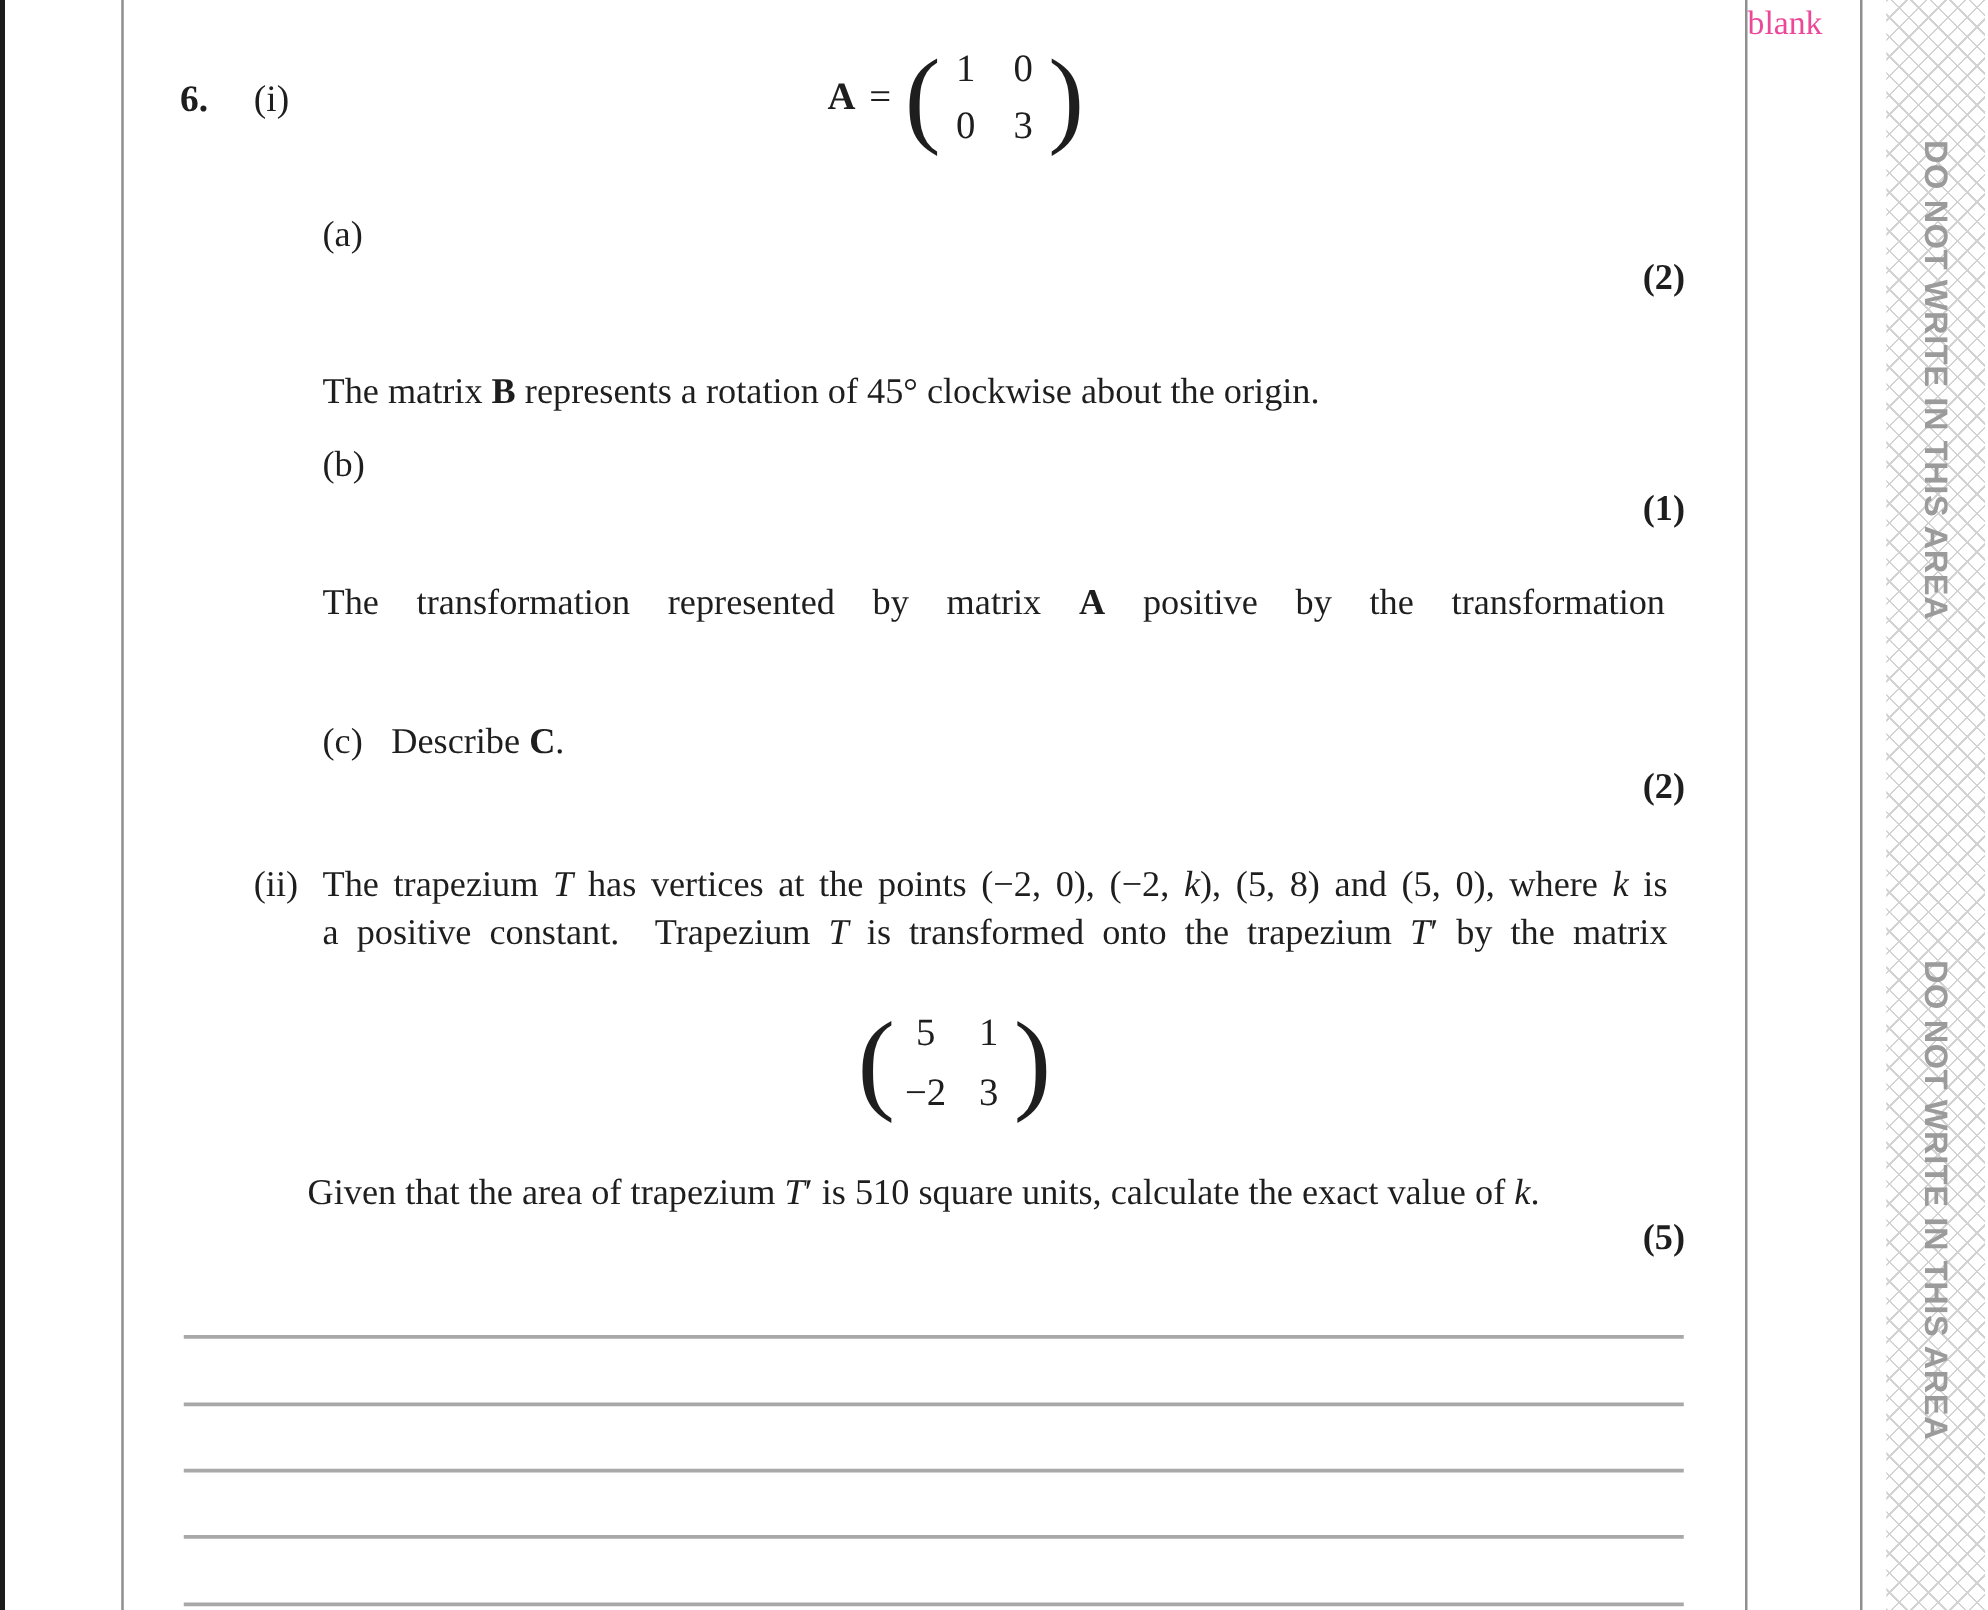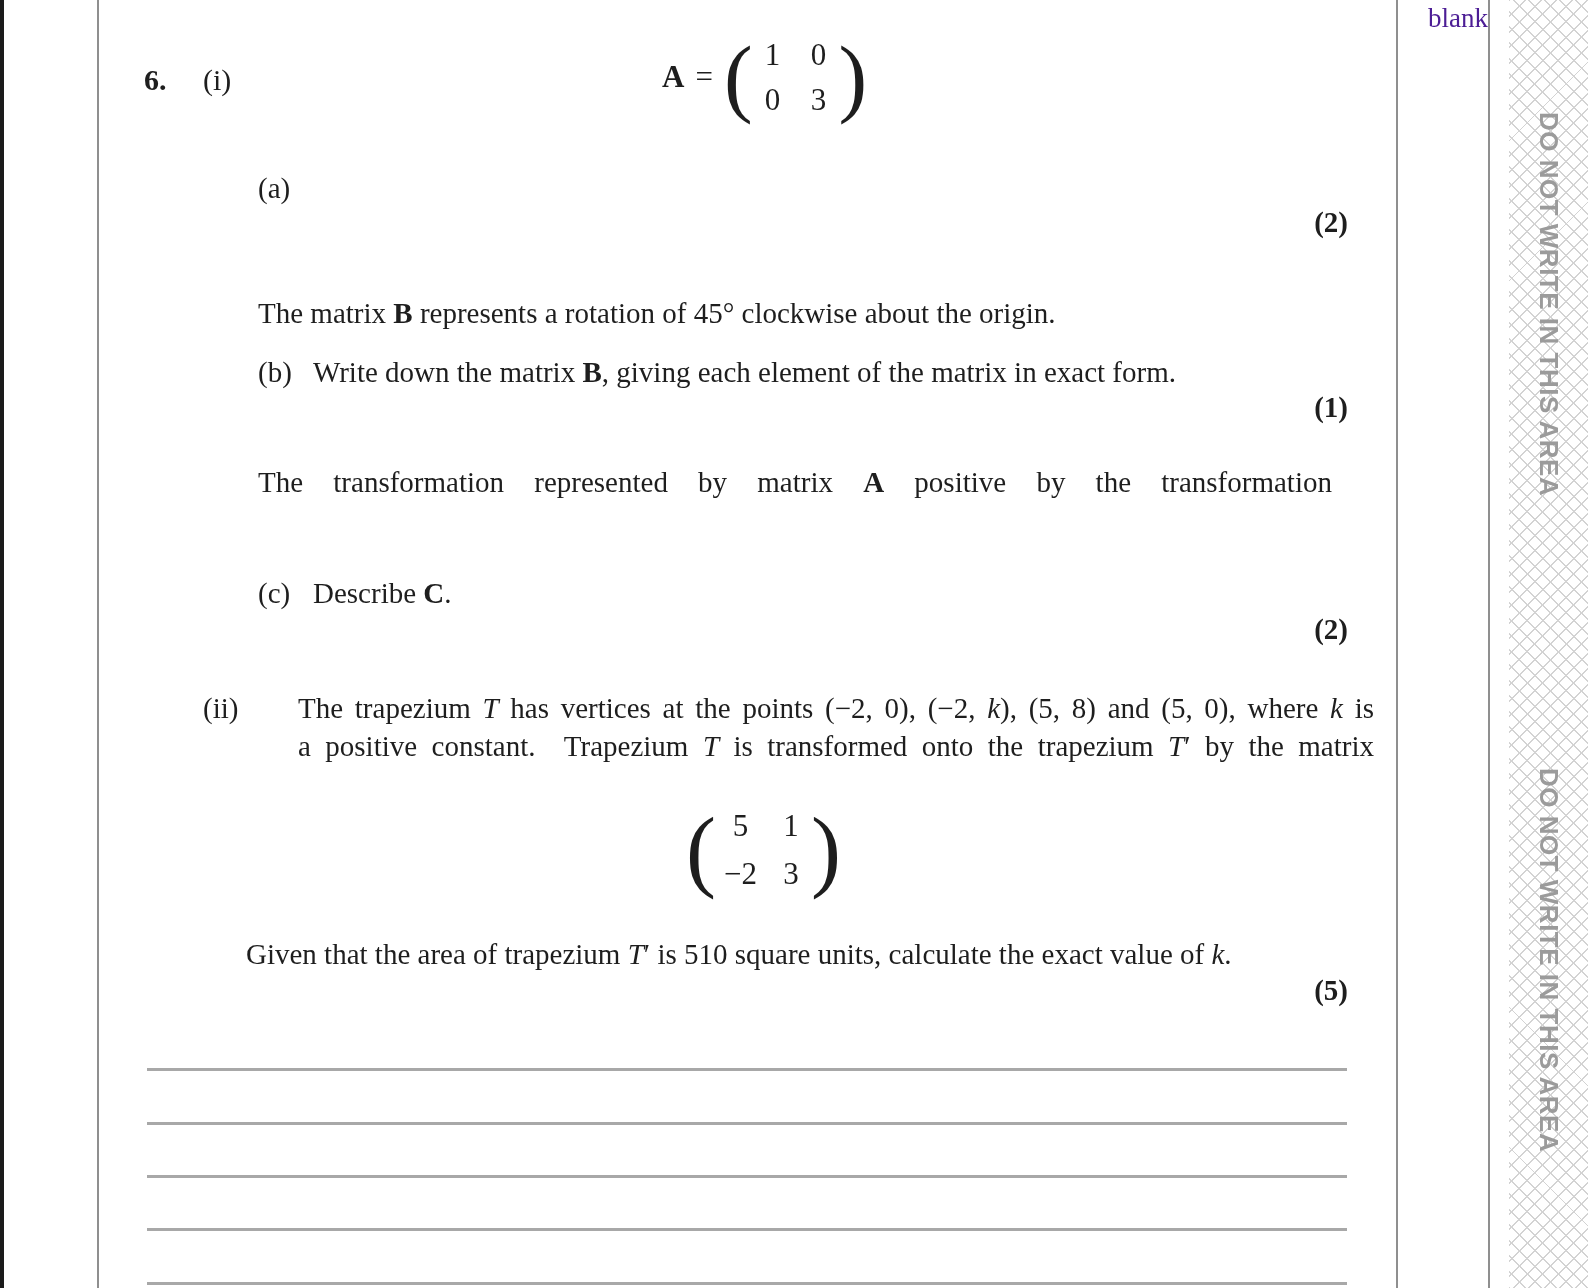"blank" .blank-label { color: #4c1d95 -> #ec4899; text-align: right -> left }
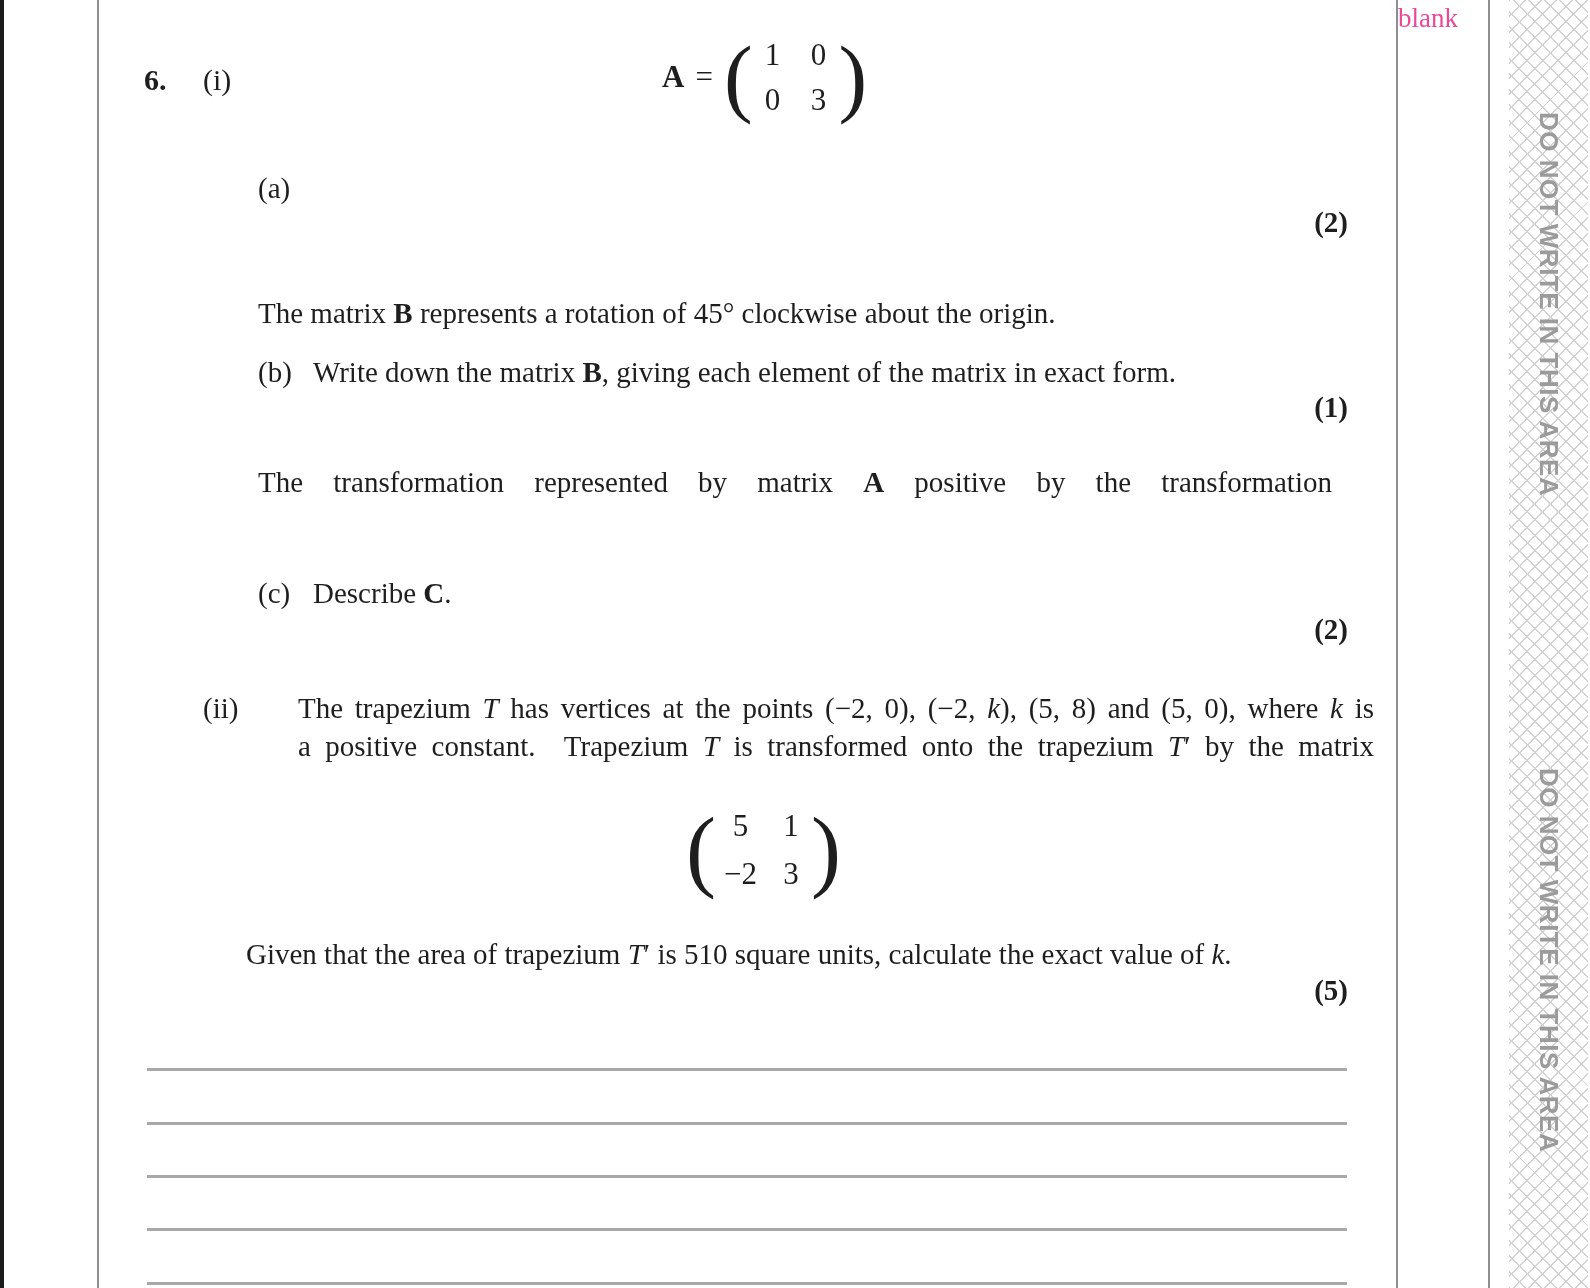"Write down the matrix B," span { html: <span><span>Write down the matrix </span><span>B</span><span>, giving each element of the matrix in exact form.</span></span> -> none }
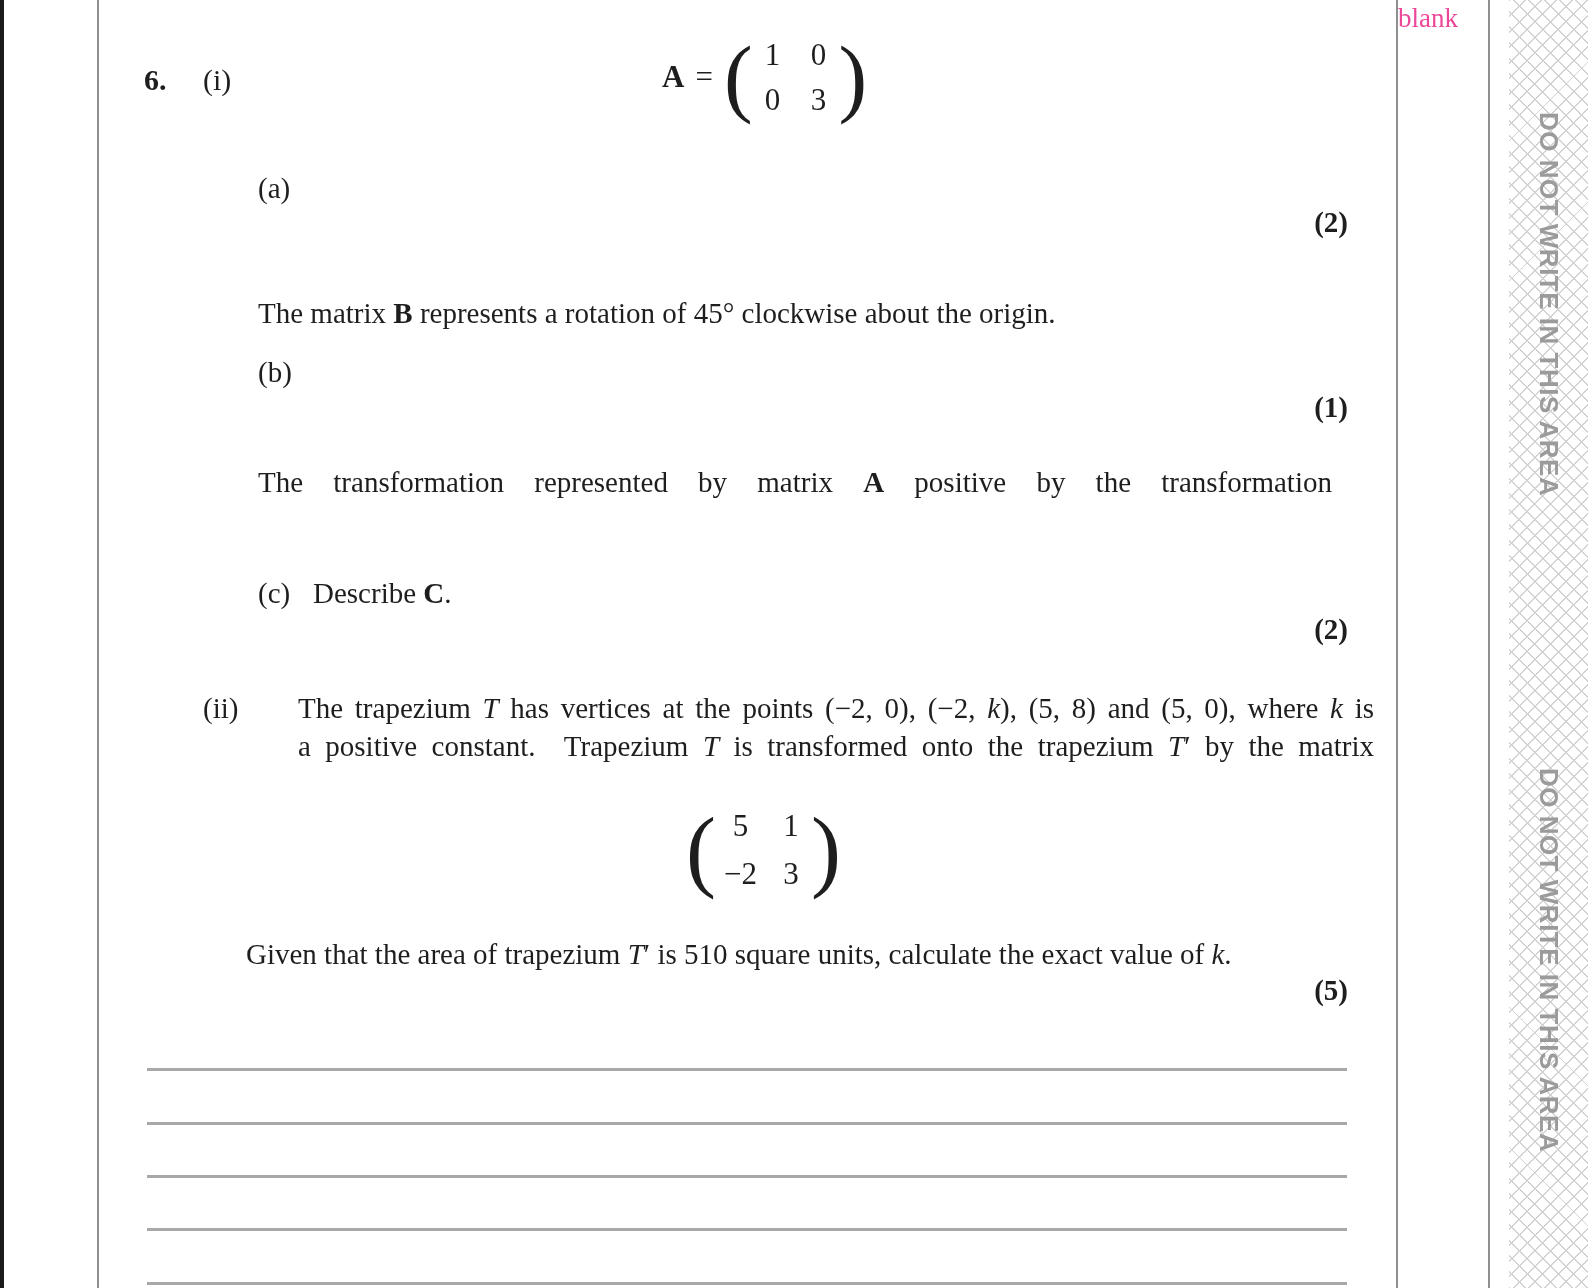"The trapezium T has vertices" .ii-text { margin-left: 40px -> none }
